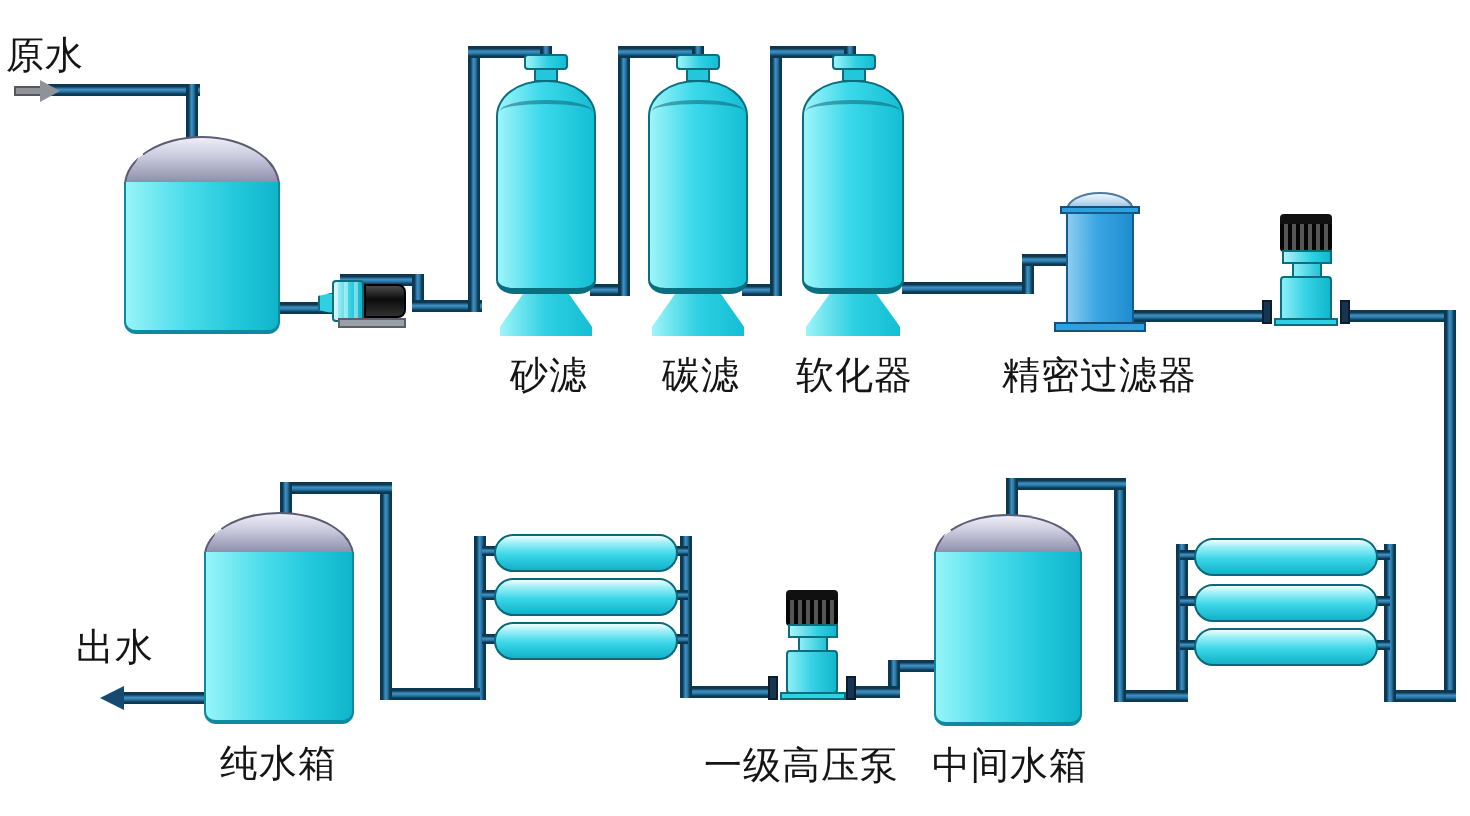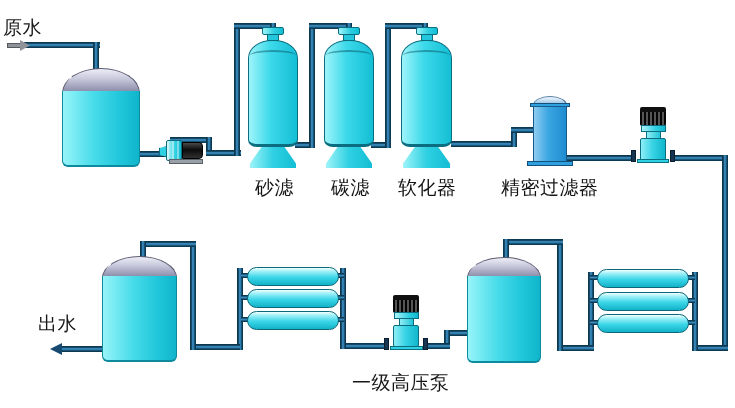"纯水箱" div.label { html: none -> <div>纯水箱</div> }
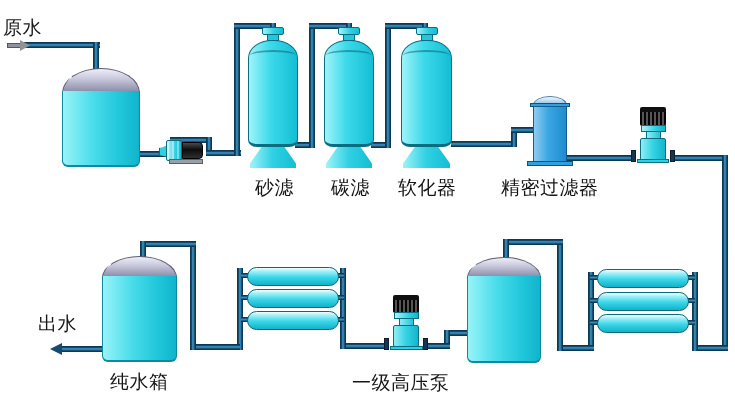"中间水箱" div.label { html: none -> <div>中间水箱</div> }
